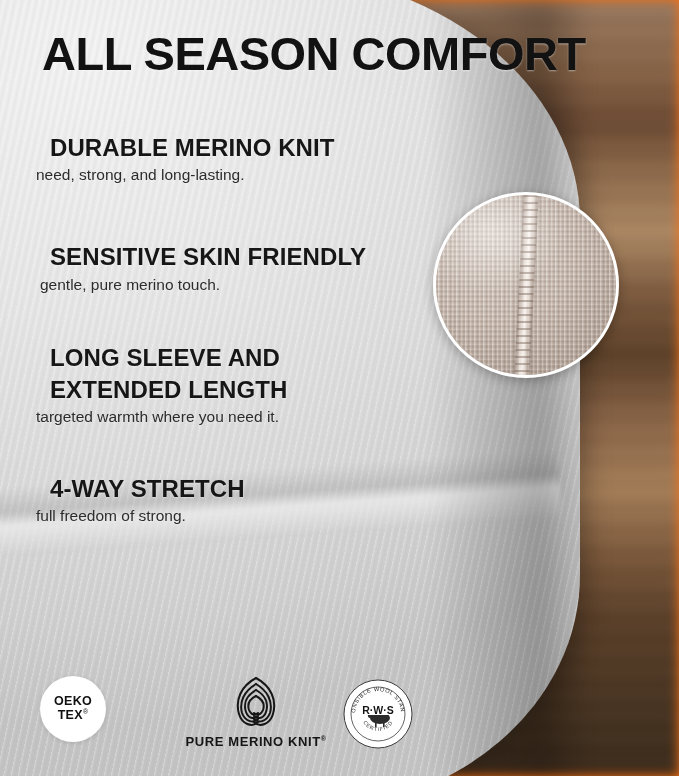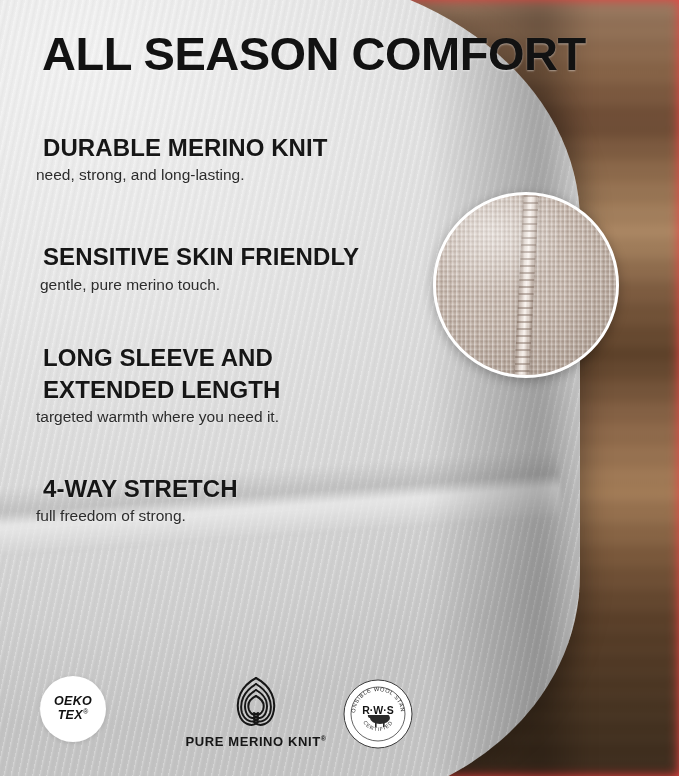"ALL SEASON COMFORT" .poster { background: #ef4444 -> #f97316 }
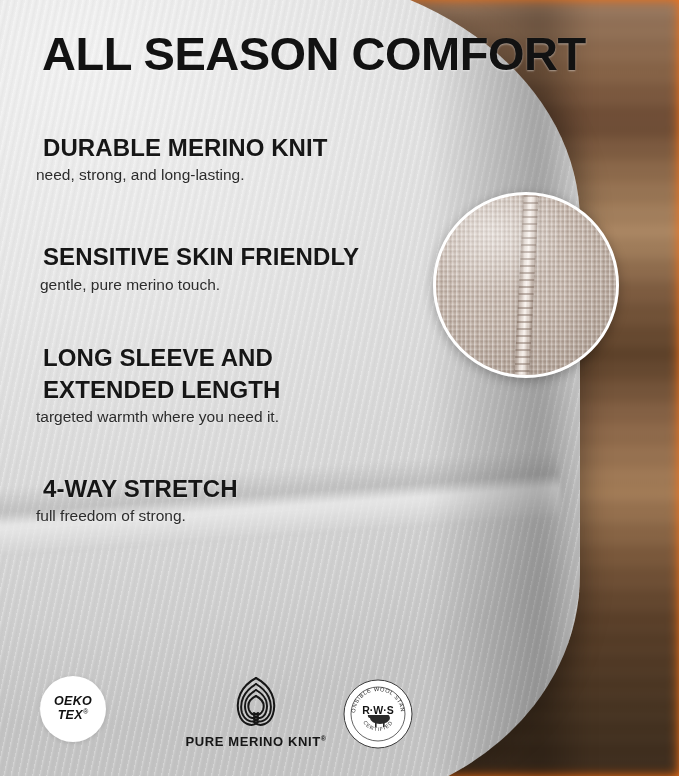"DURABLE MERINO KNIT" .feature-title { margin: 0 0 4px 7px -> 0 0 4px 14px }
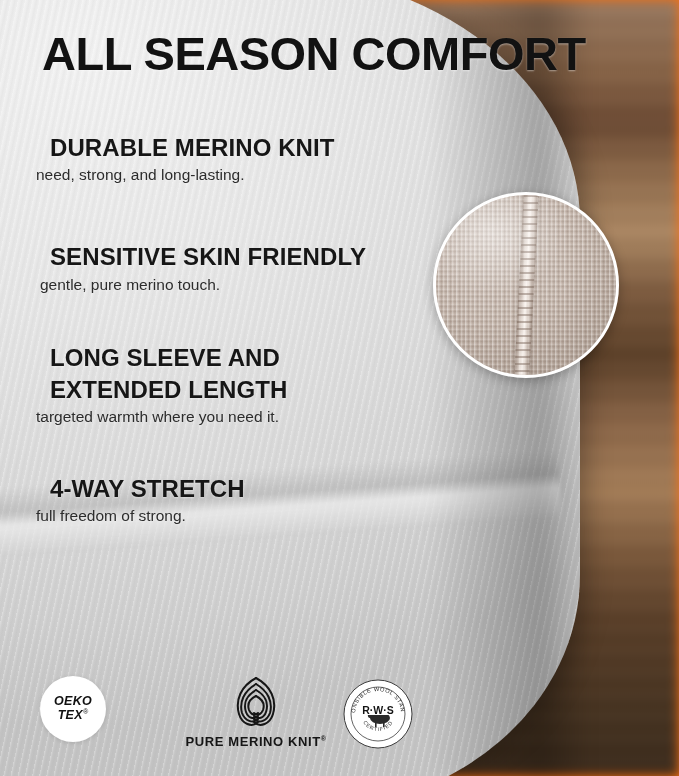"OEKO" .badge-oeko { font-style: italic -> none }
